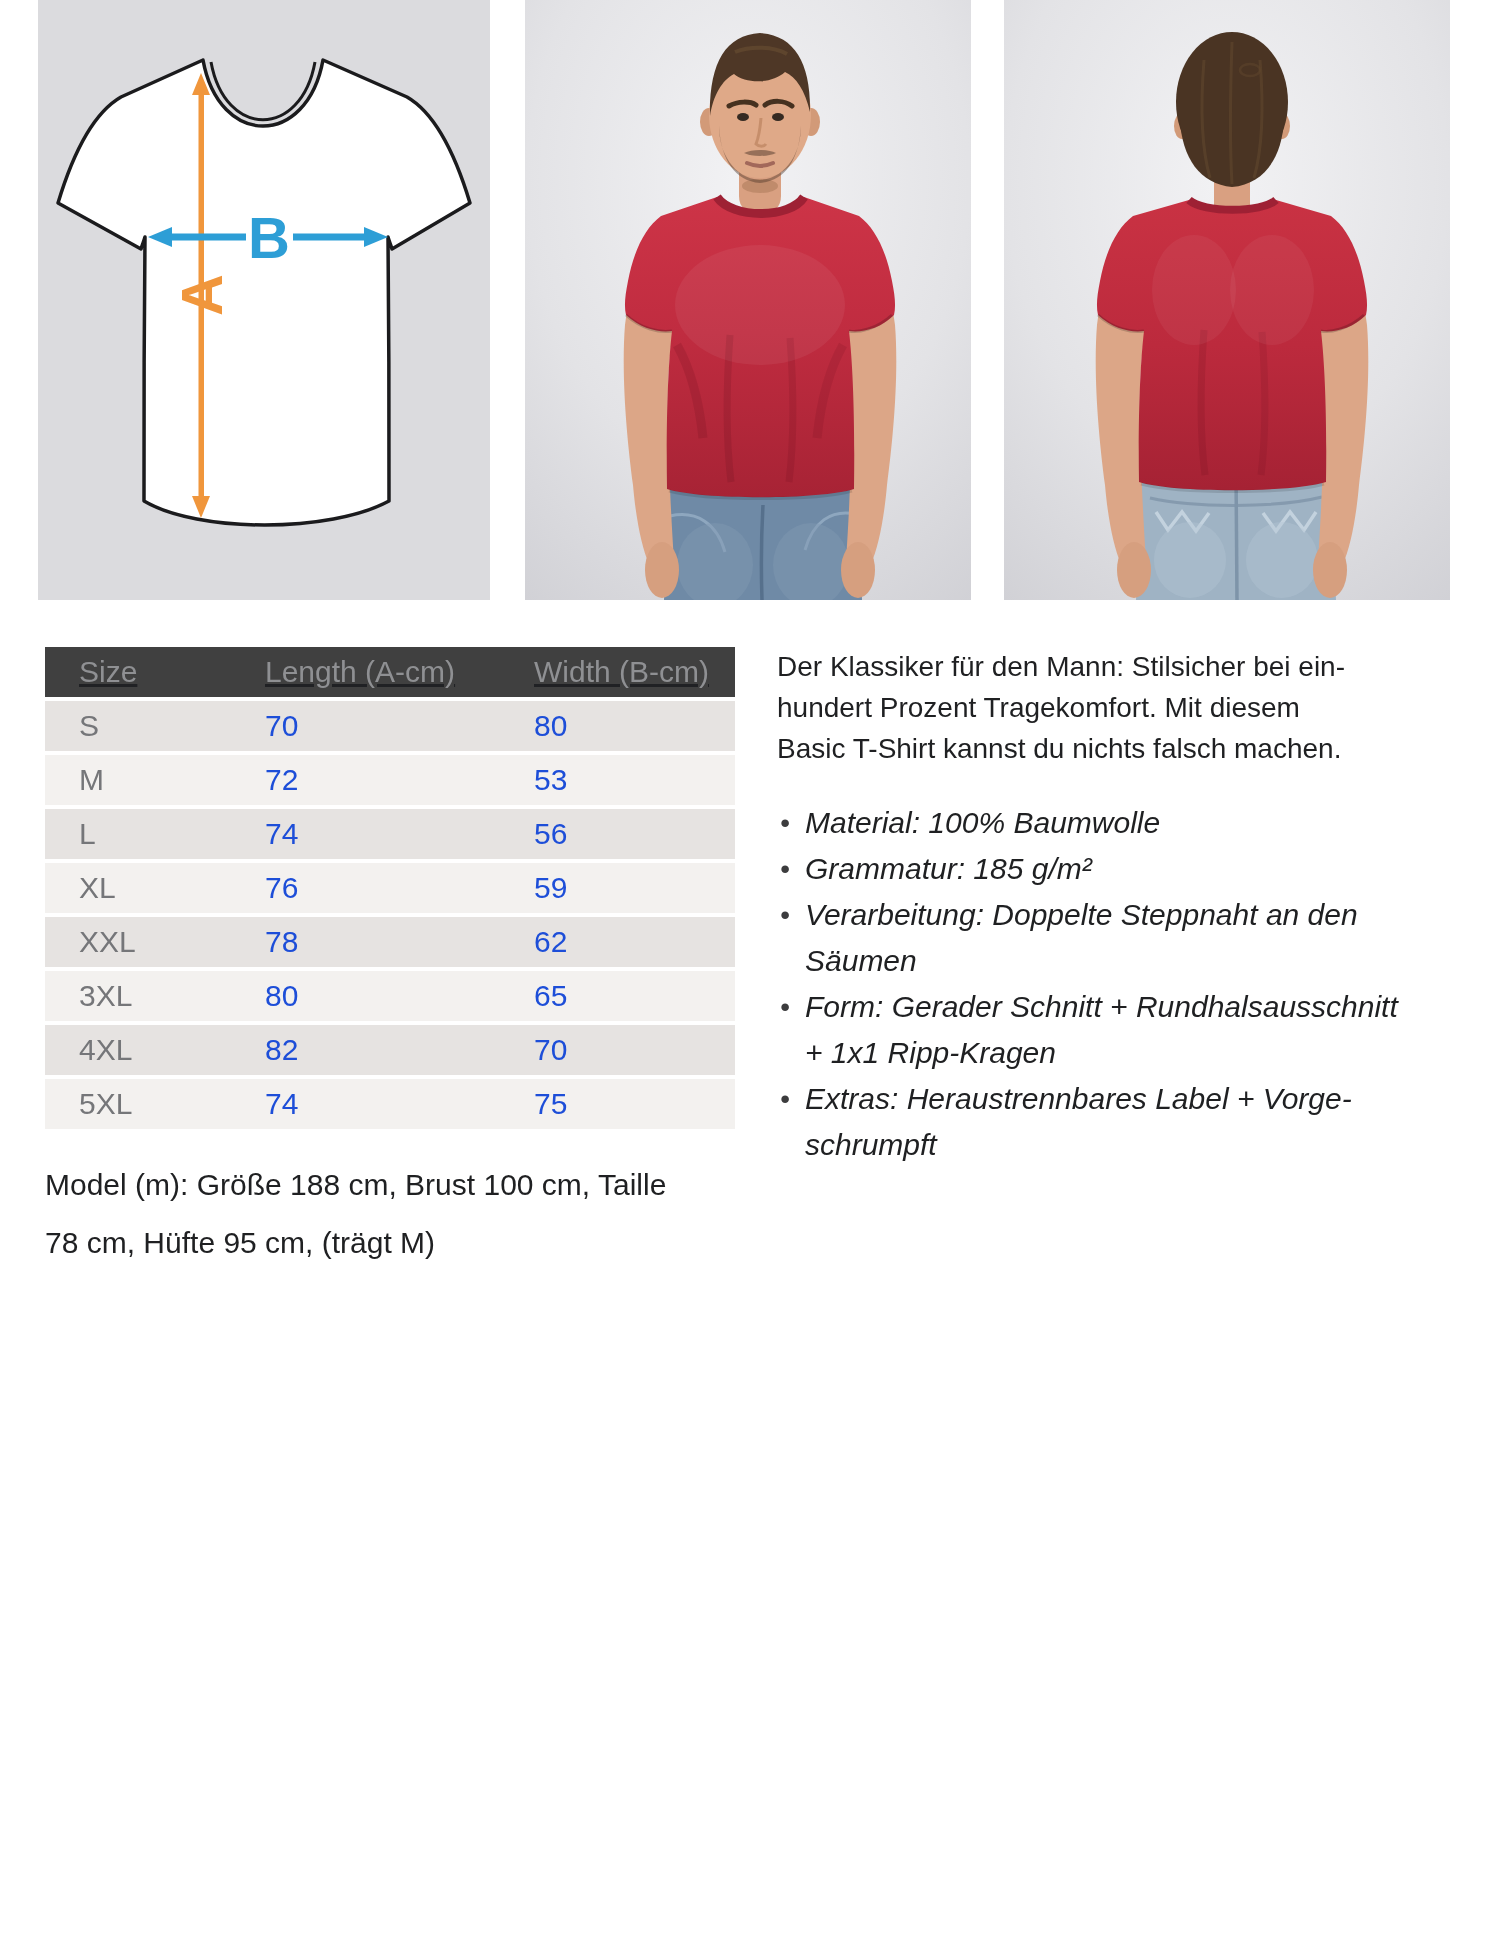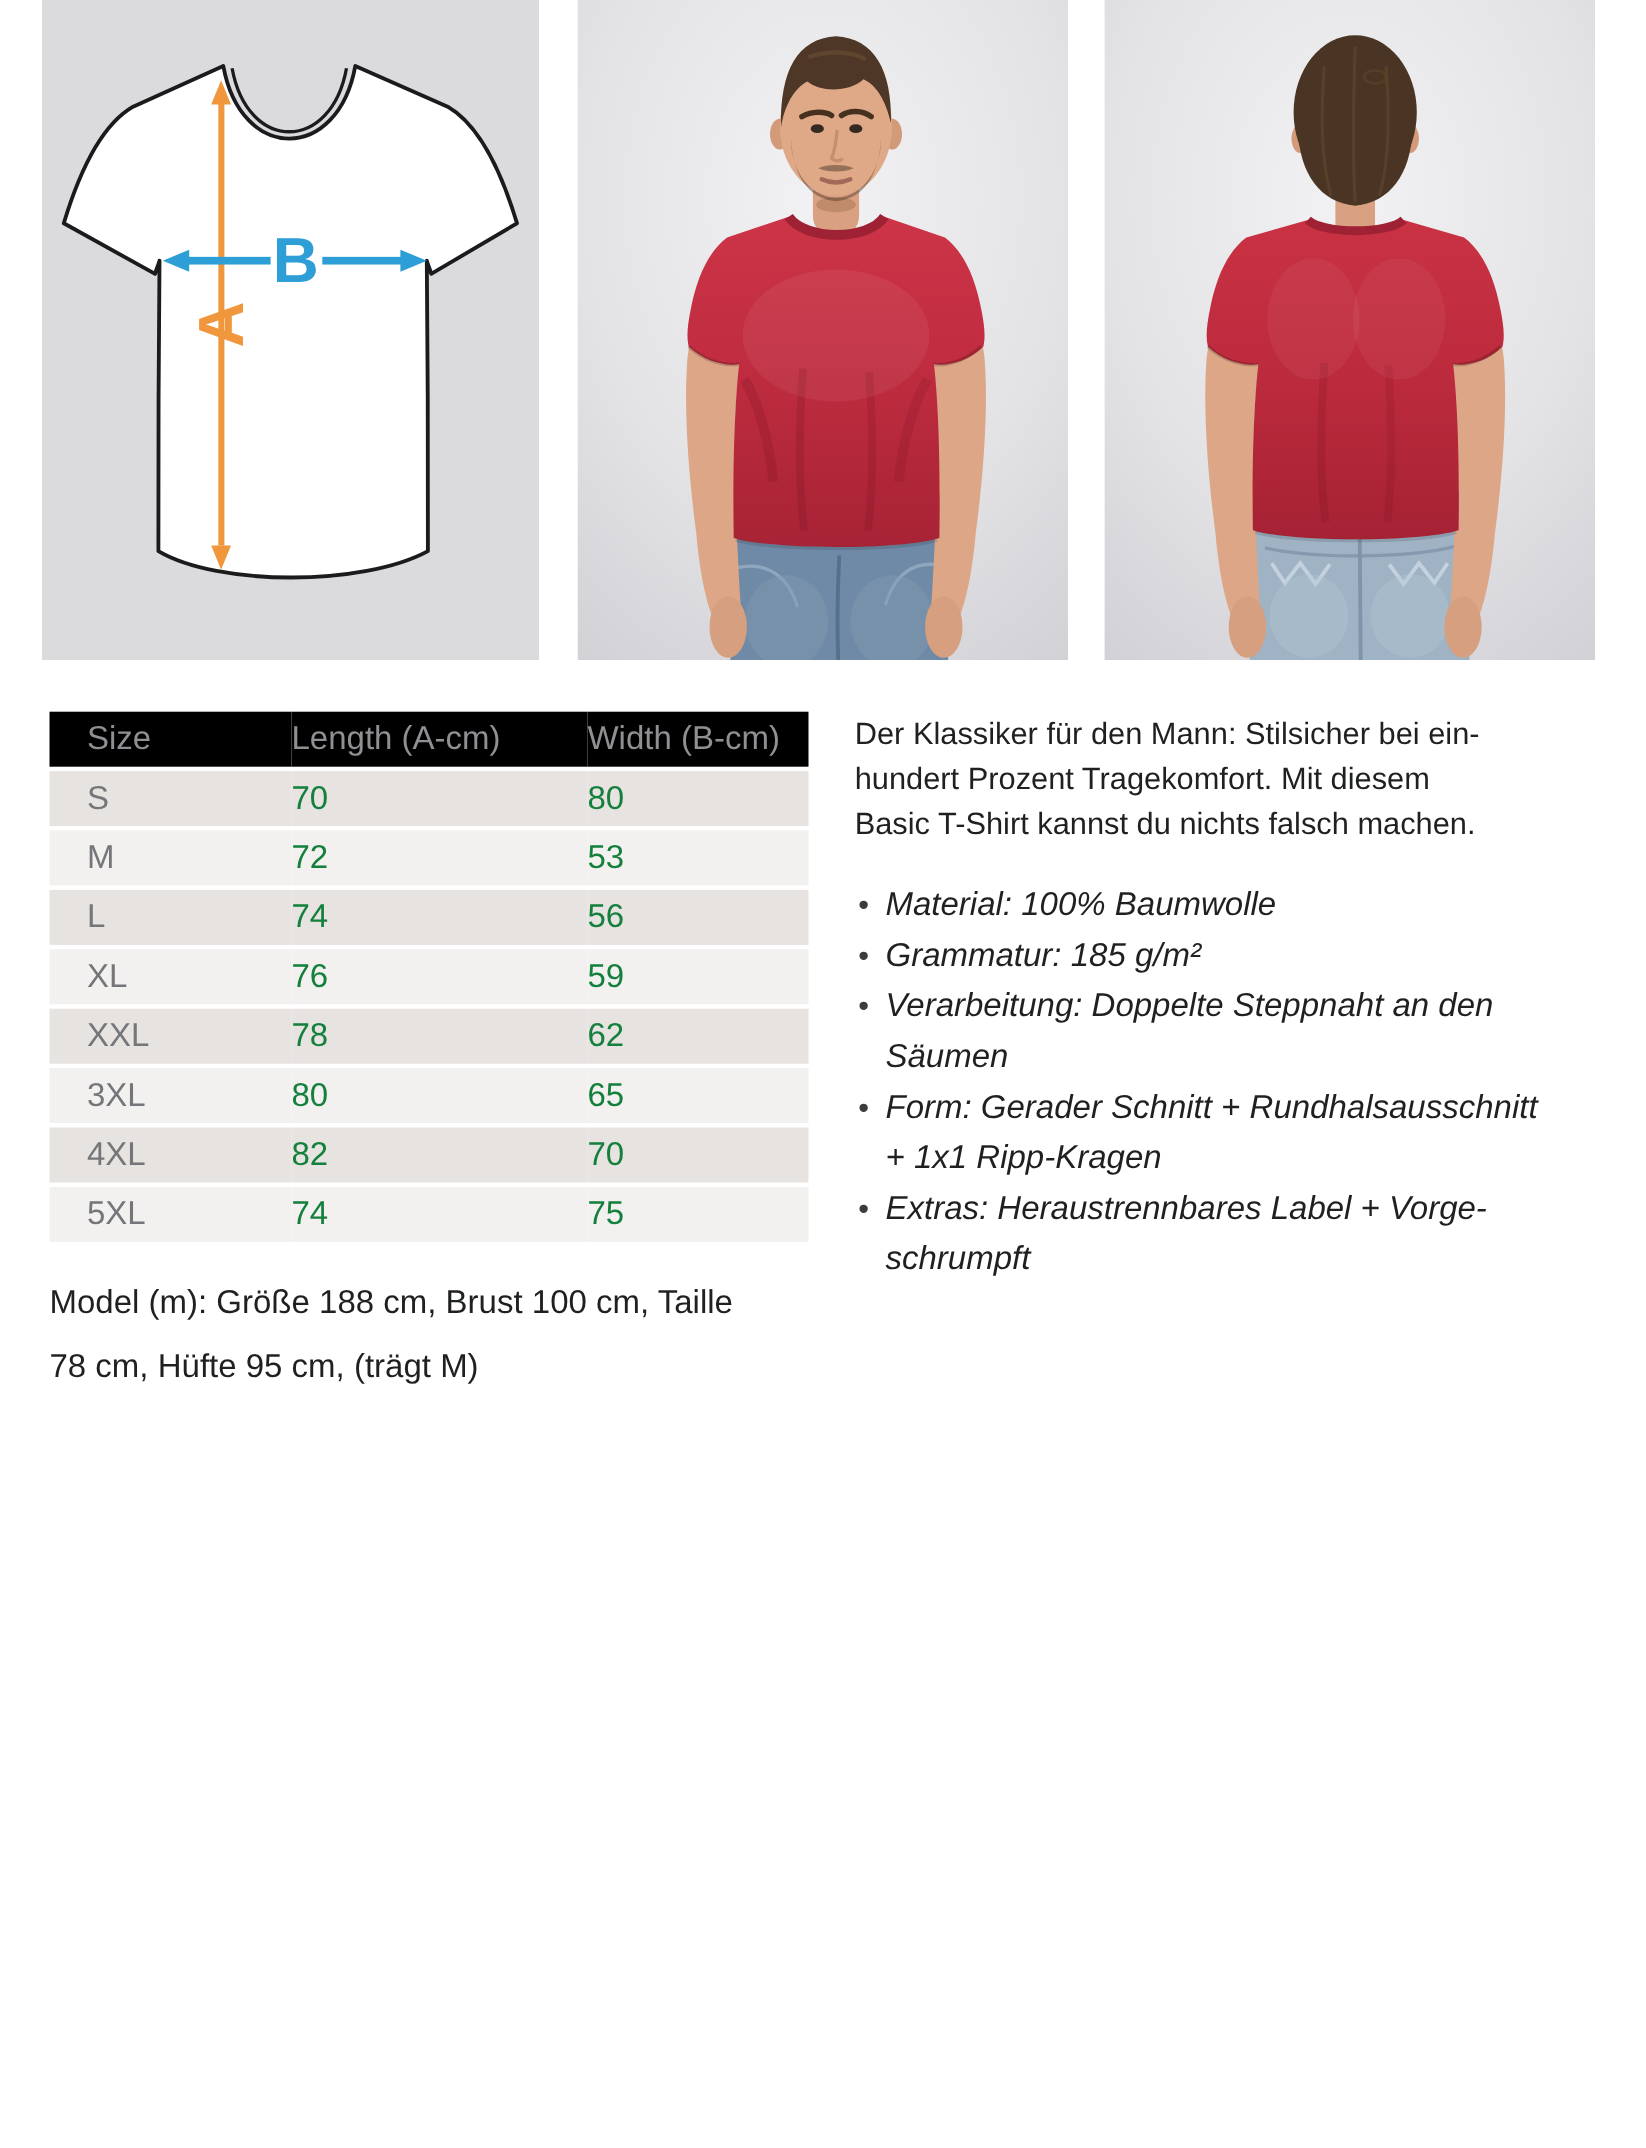"Size" table.size-table thead tr { background: #000000 -> #404040; text-decoration: none -> underline }
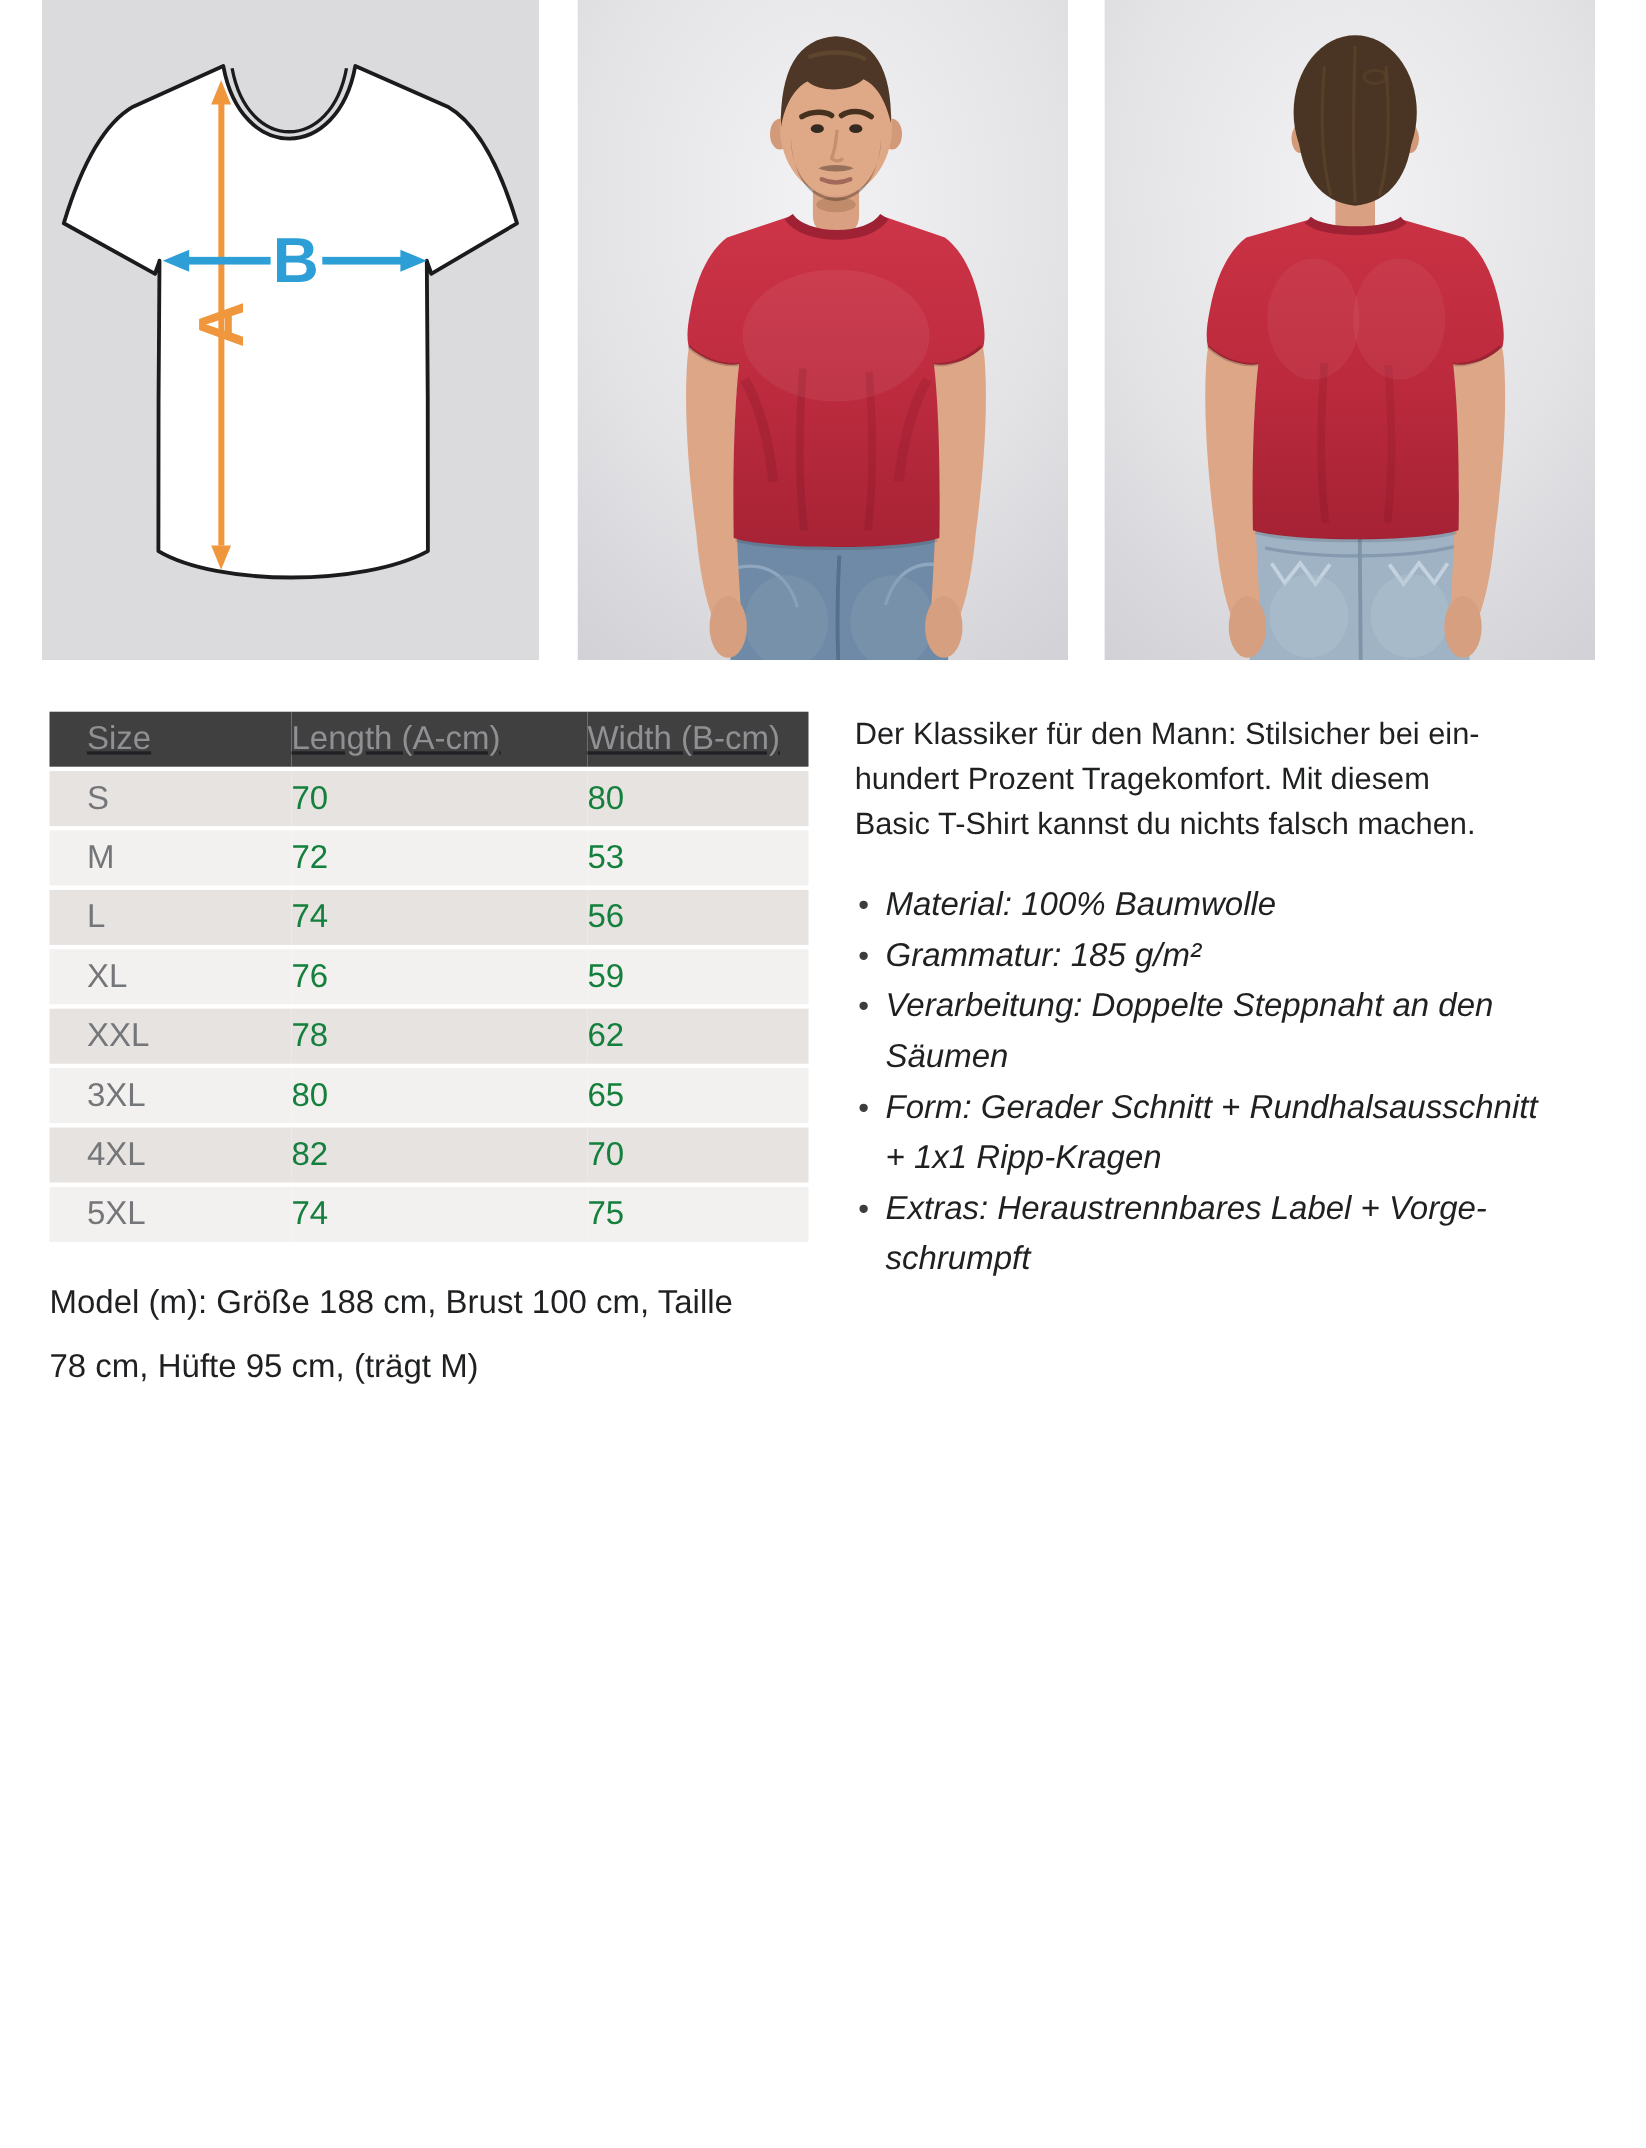"70" table.size-table td { color: #15803d -> #1d4ed8 }
